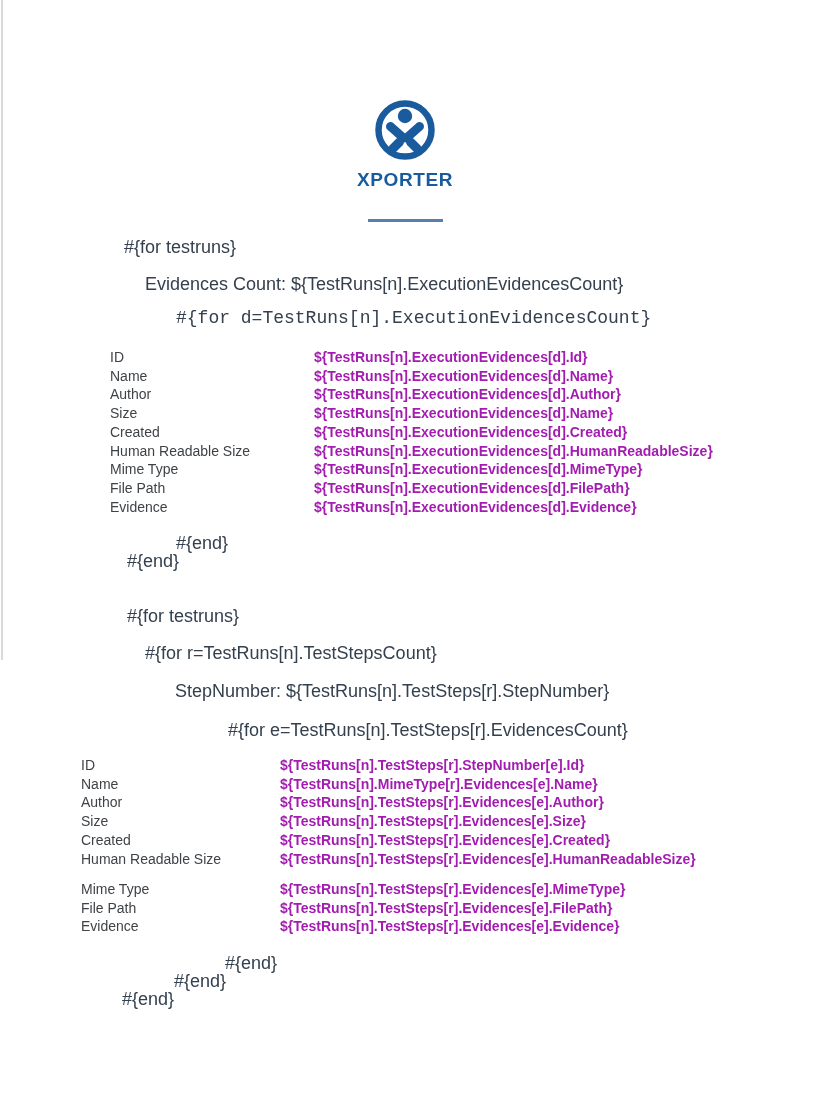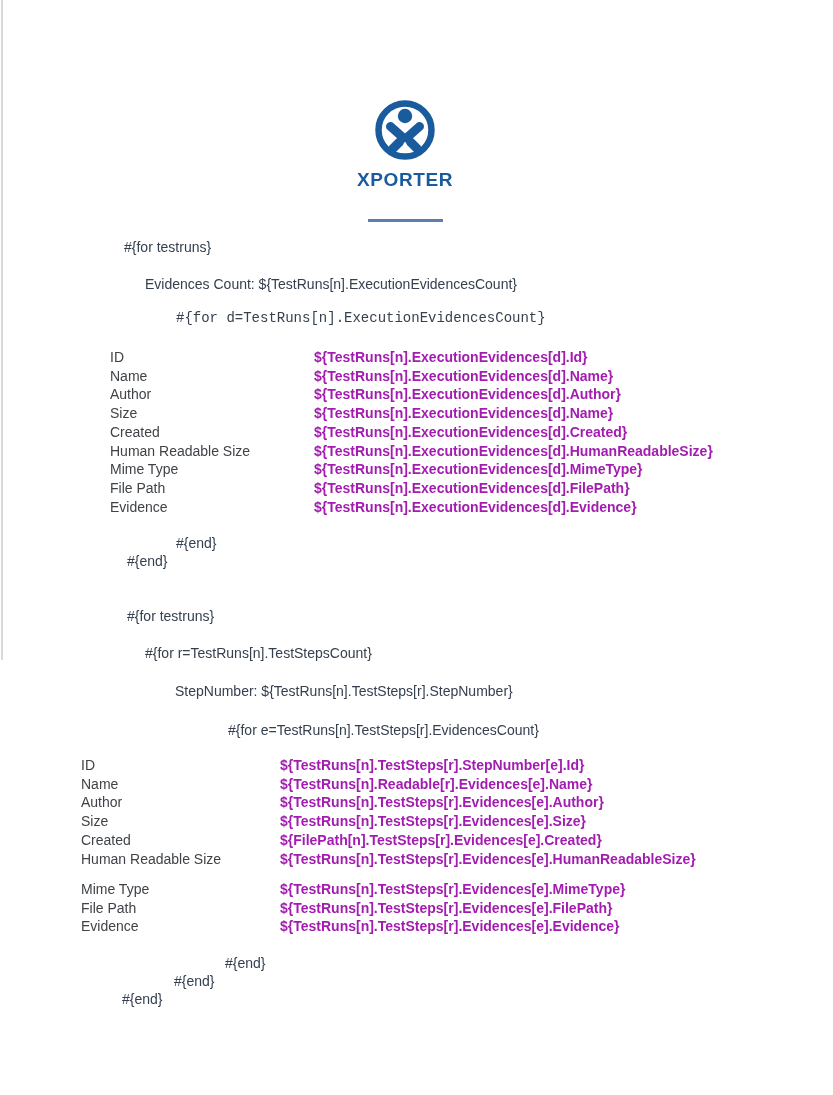"#{for testruns}" .code { font-size: 14px -> 18px }
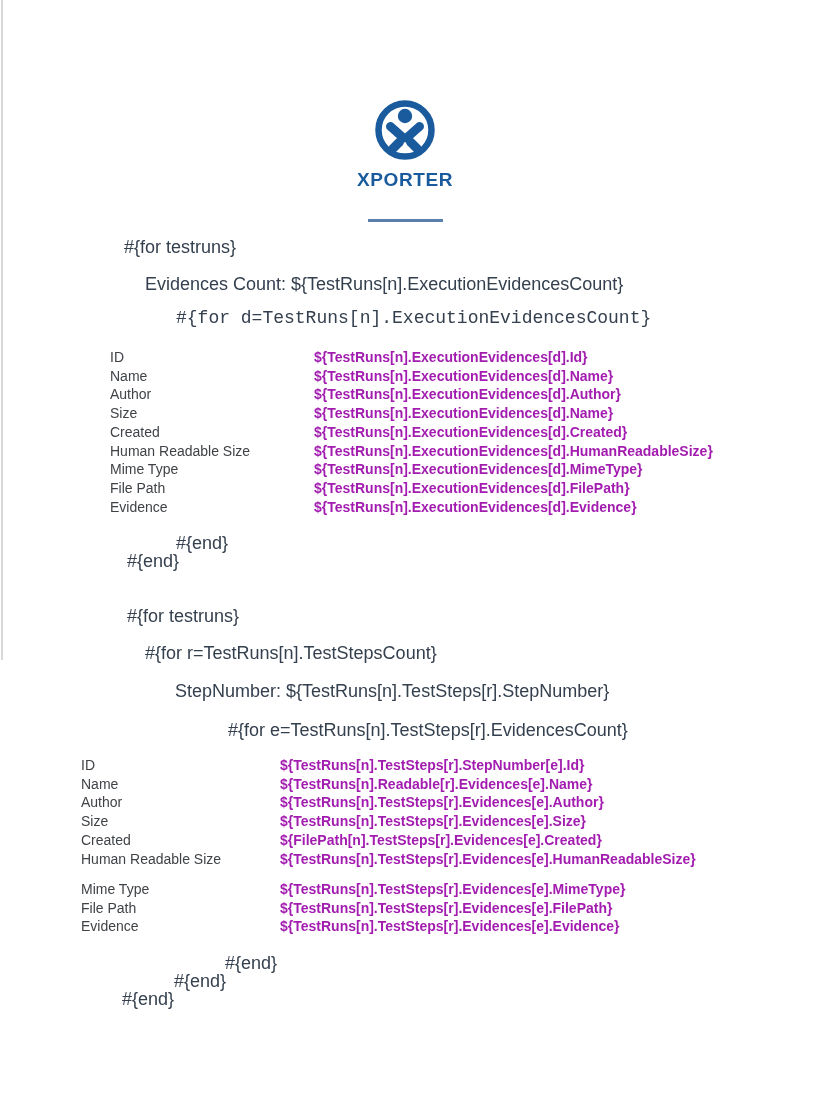"${TestRuns[n].Readable[r].Evidences[e].N" span.fvalue { text: .Readable -> .MimeType }
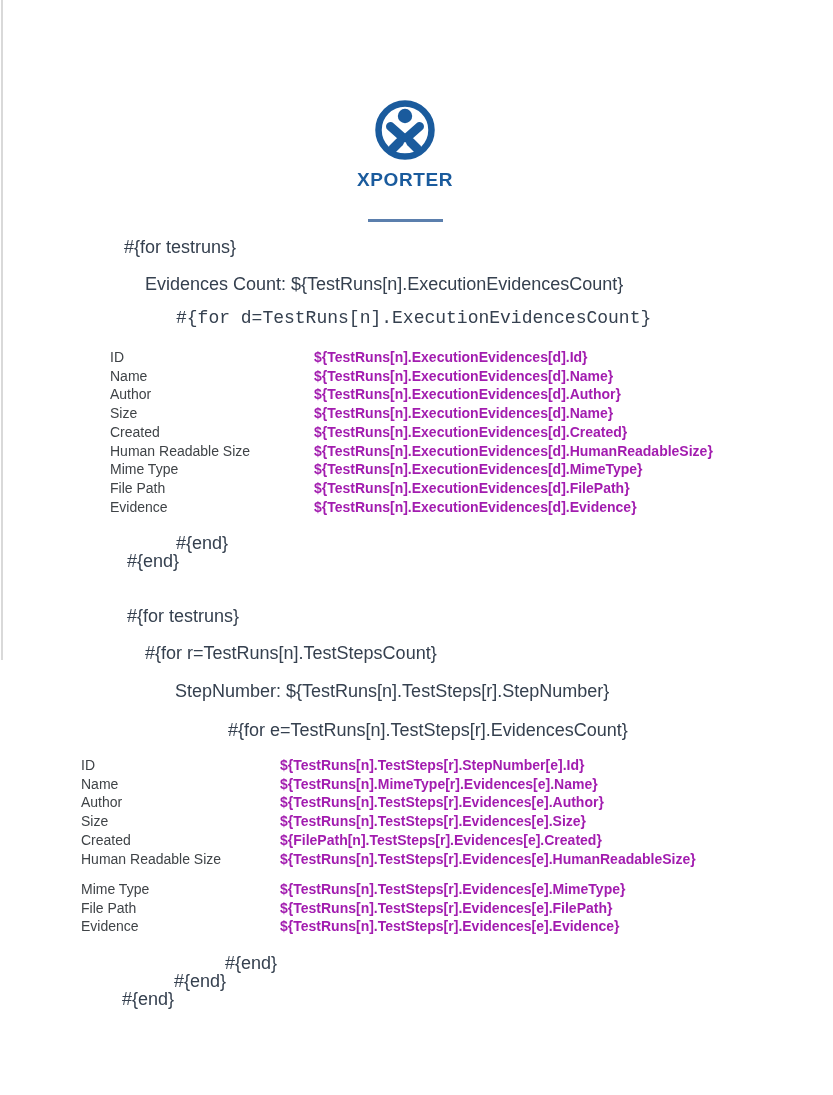"${FilePath[n].TestSteps[r].Evidences[e]." span.fvalue { text: FilePath -> TestRuns }
